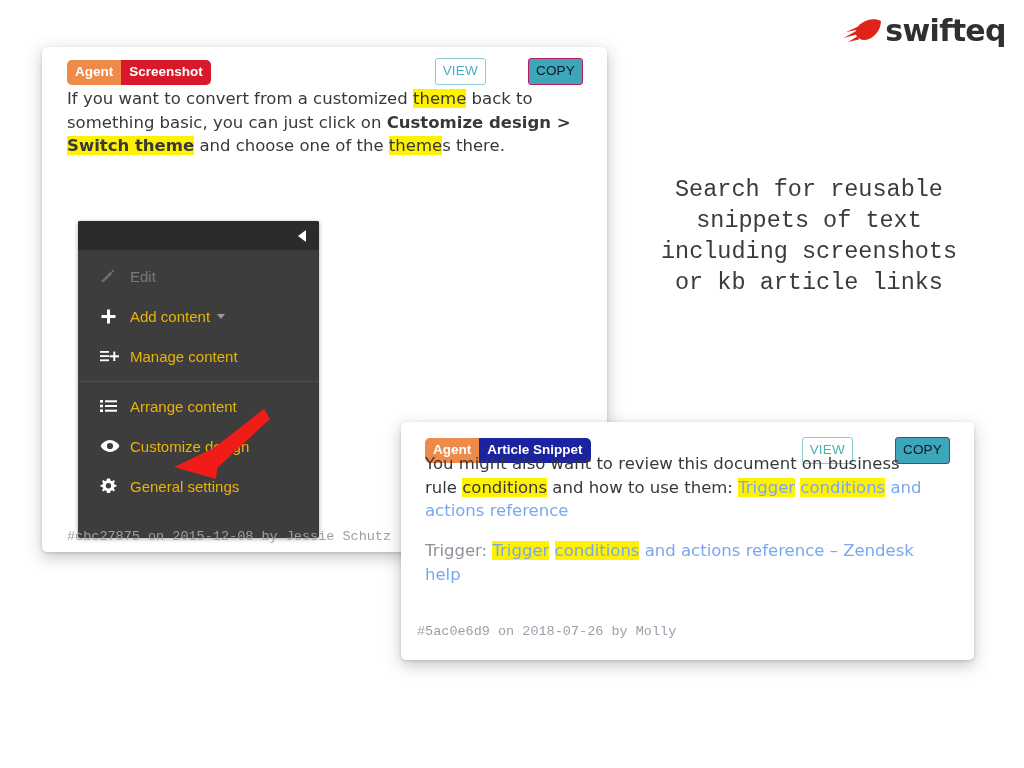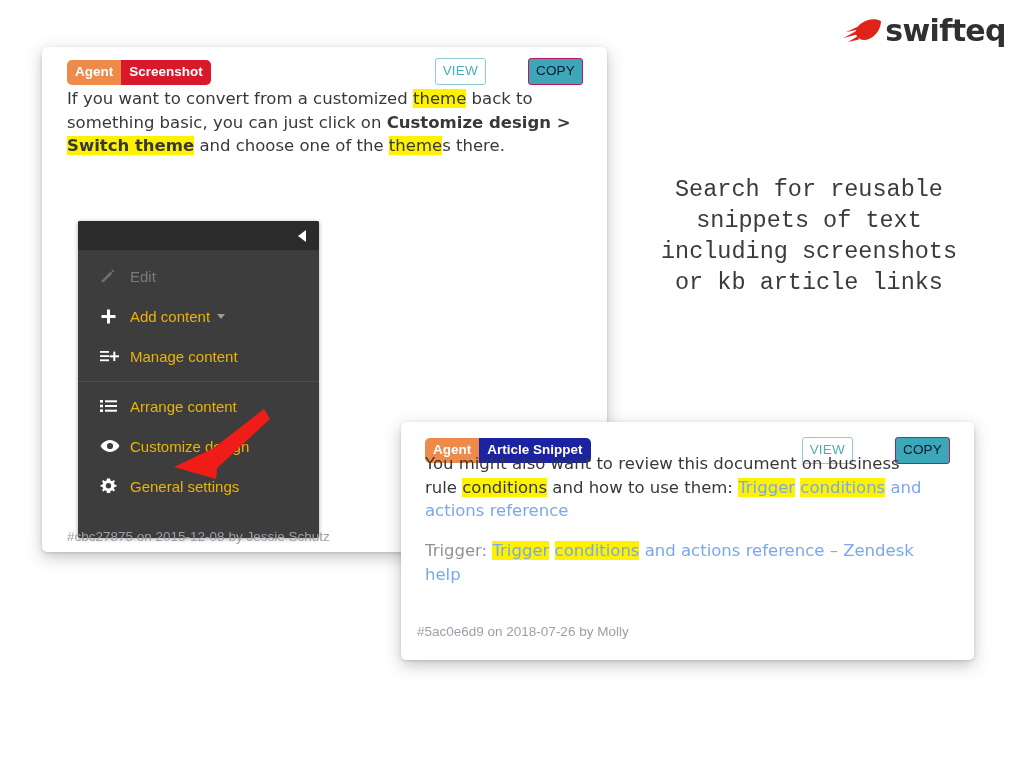"#cbc27875 on 2015-12-08 by Jessie" .card-footer { font-family: Liberation Sans, sans-serif -> Liberation Mono, monospace }
